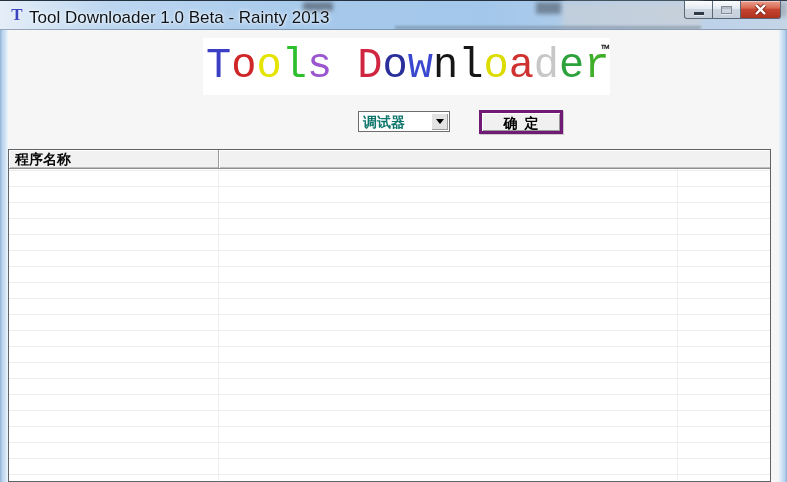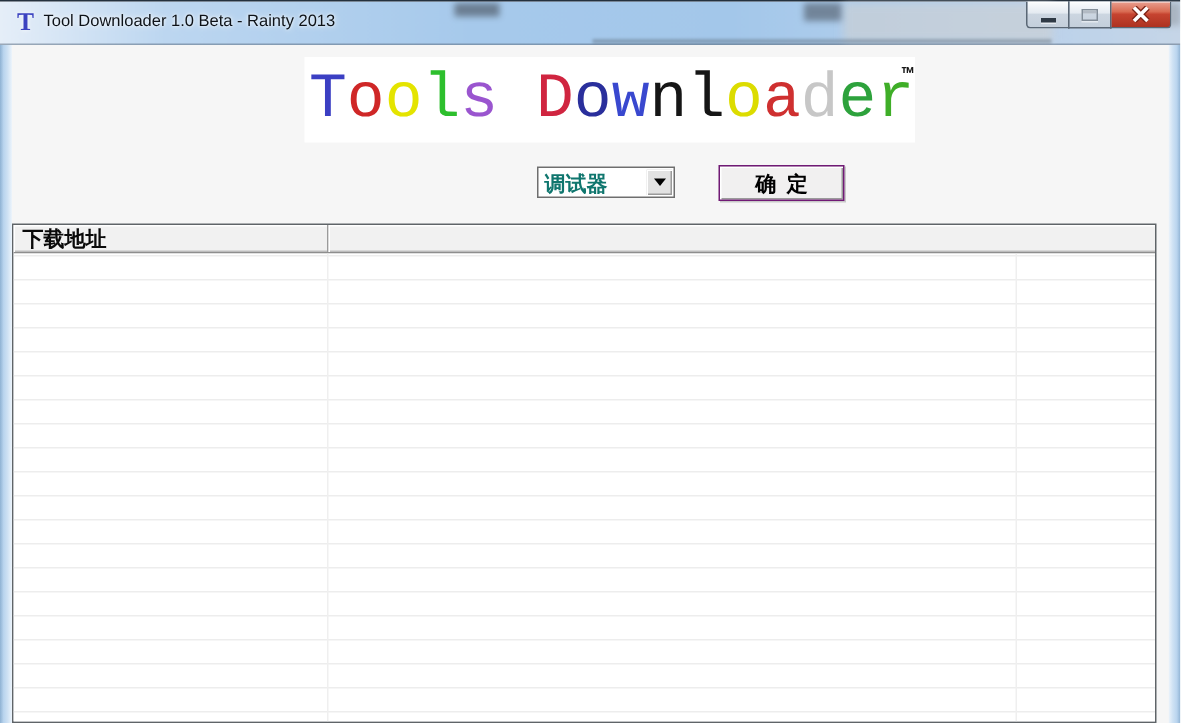"Tool Downloader 1.0 Beta -" .win-title { font-size: 11px -> 17px }
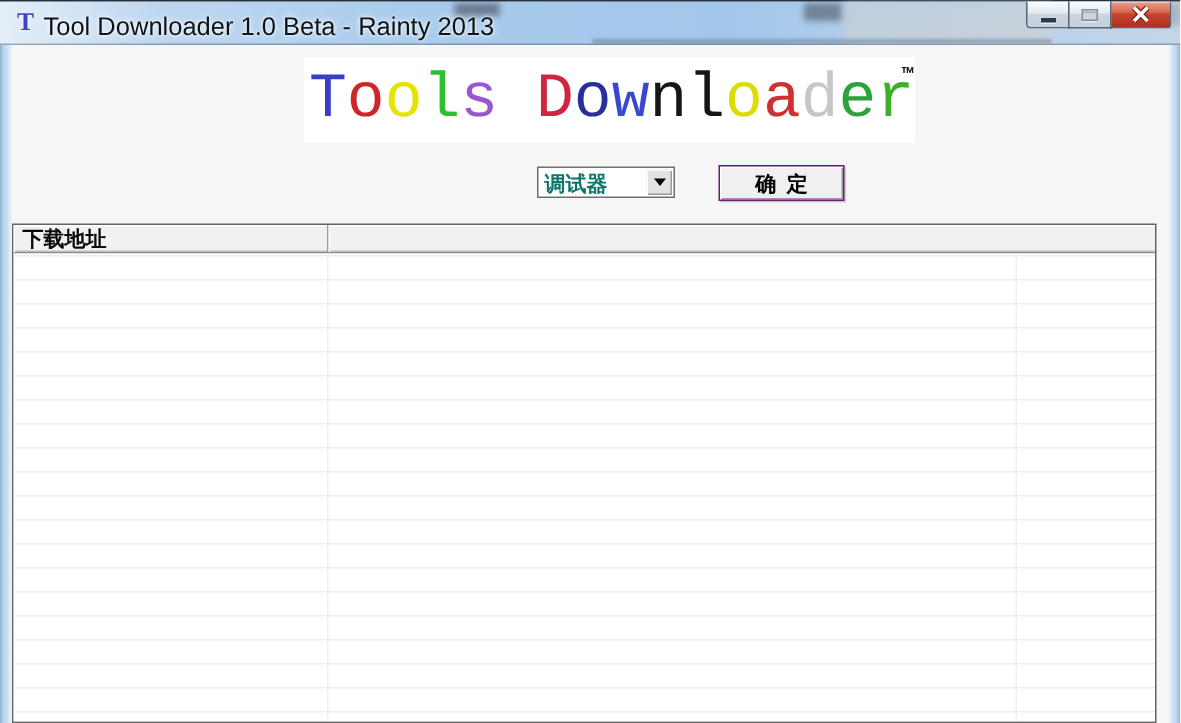"确定" .ok-button { border: 1px solid #701a75 -> 3px solid #701a75 }
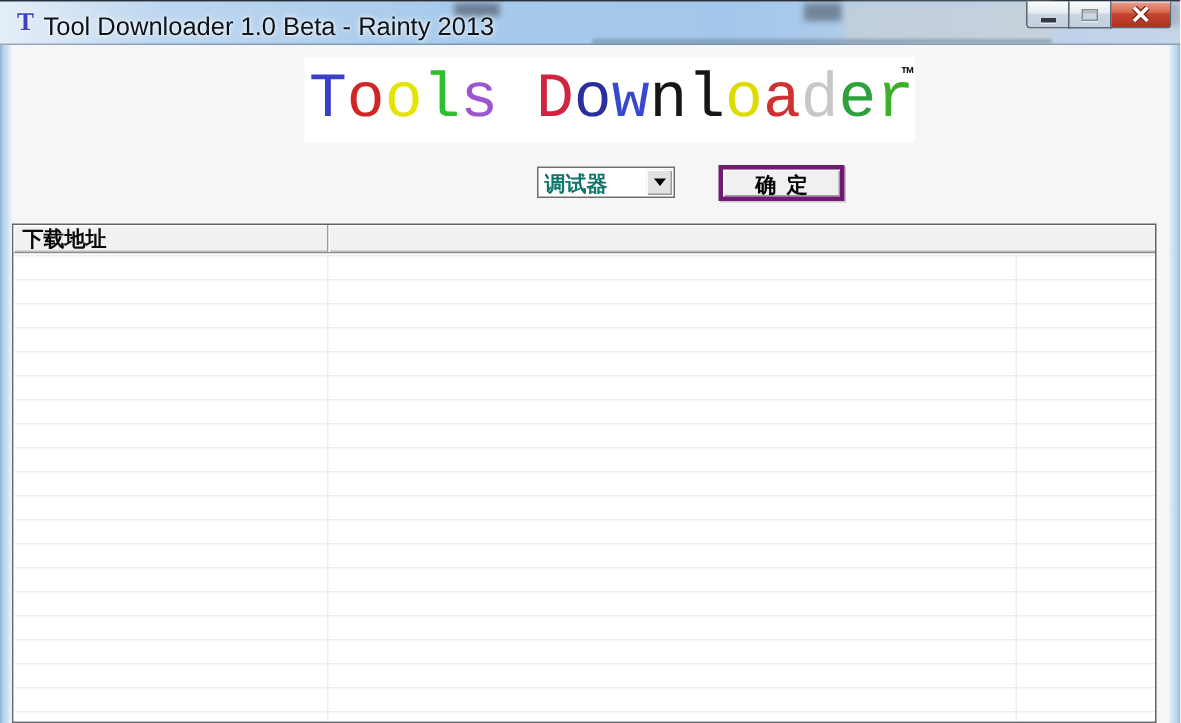"下载地址" div.hcell { text: 下载地址 -> 程序名称 }
